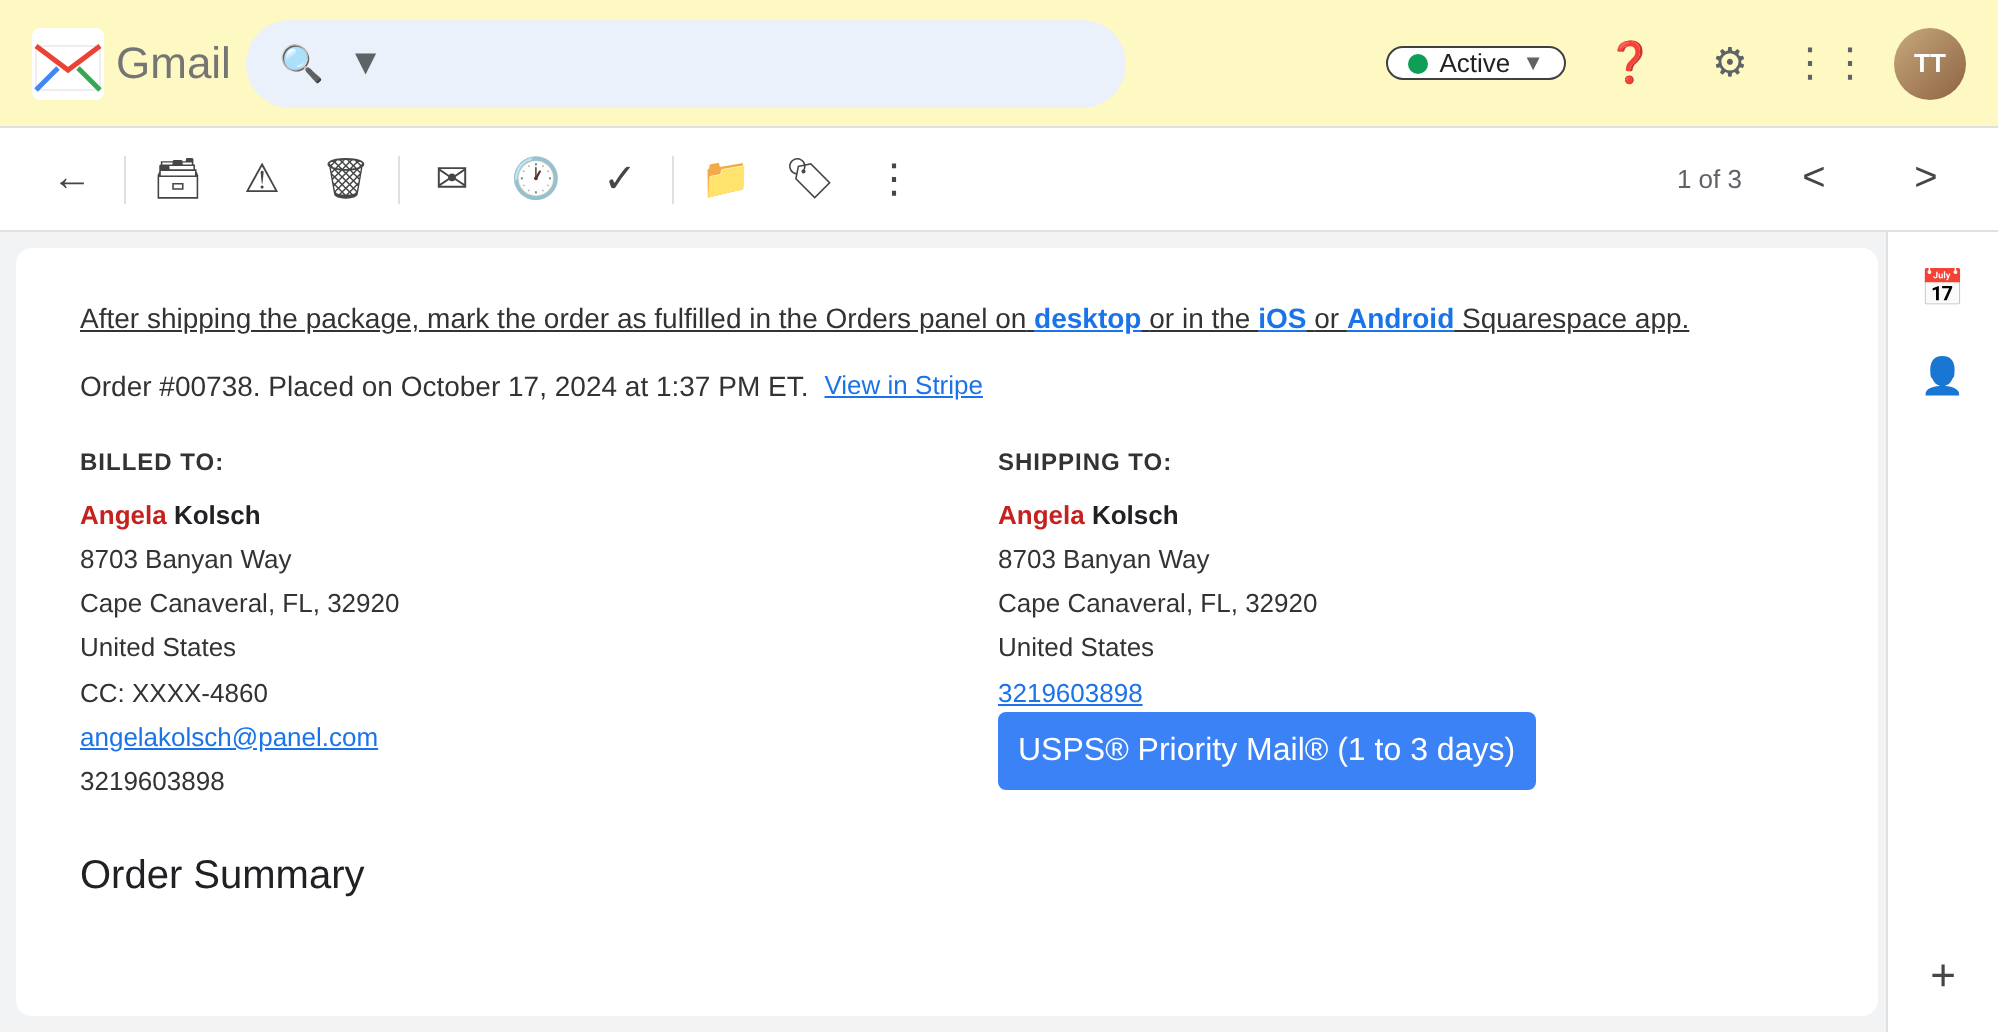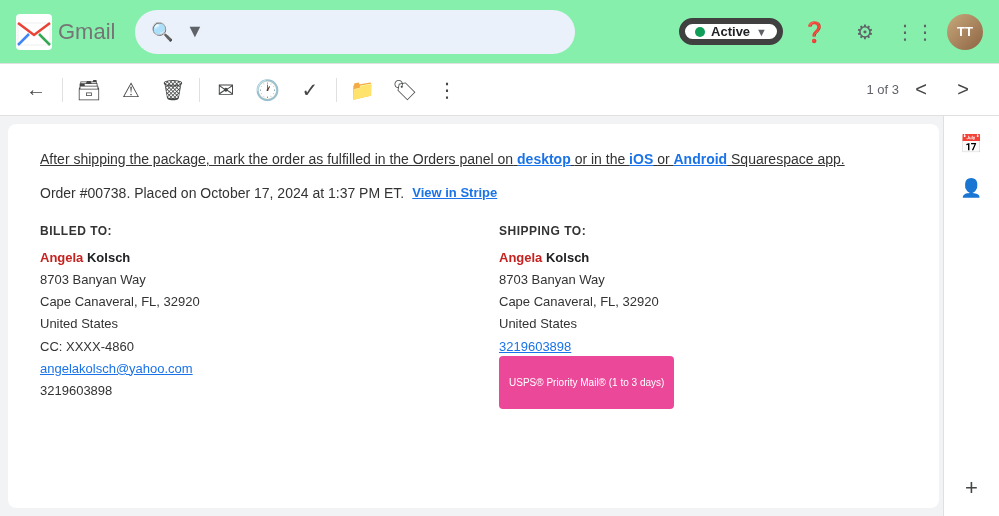"Gmail" .top-bar { background: #86efac -> #fef9c3; gap: 12px -> 0 }
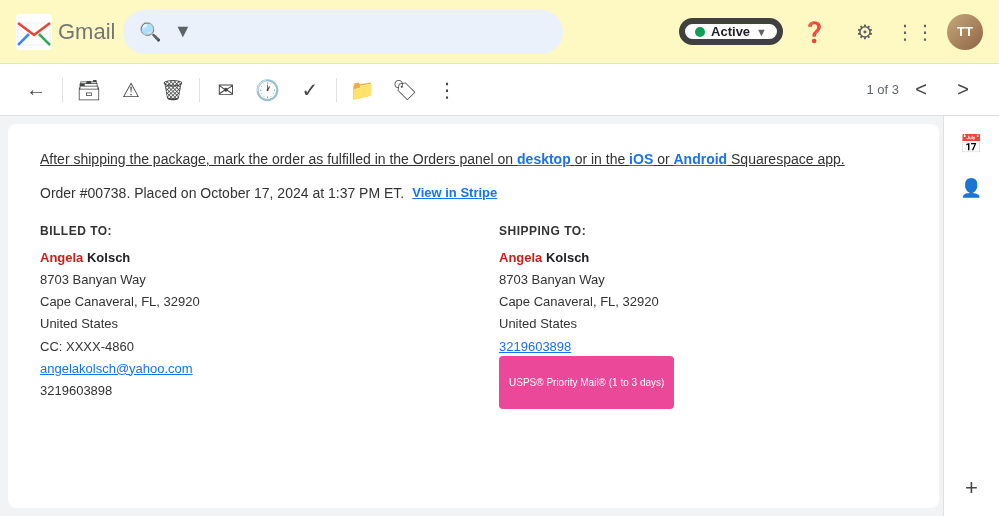"Active" .active-badge { border: 6px solid #404040 -> 1px solid #404040; font-weight: bold -> none }
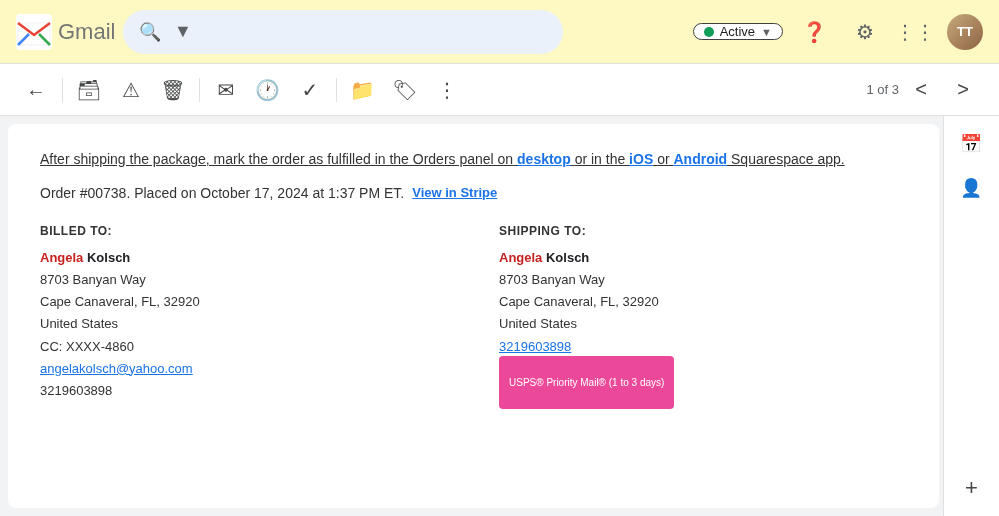"1 of 3" .nav-count { gap: 2px -> 16px }
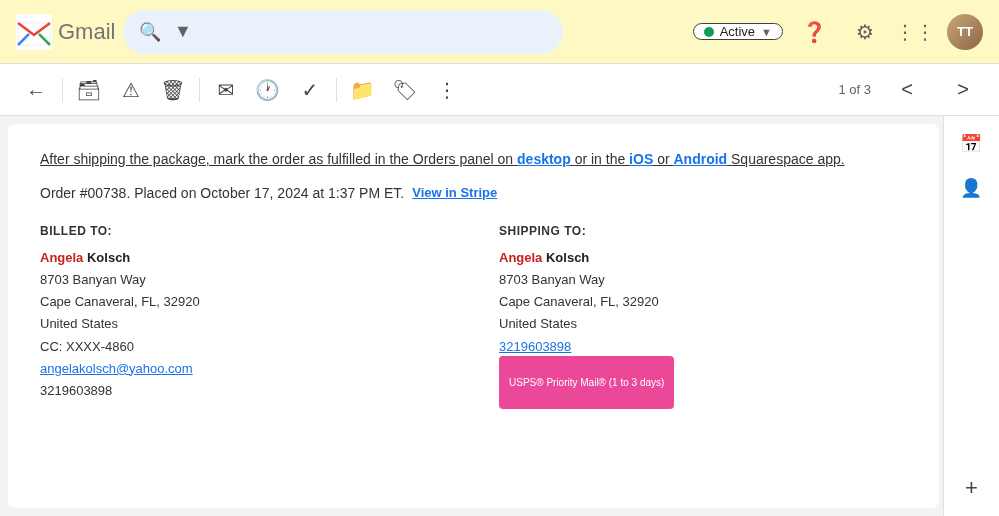"View in Stripe" .stripe-link { font-weight: 700 -> 400 }
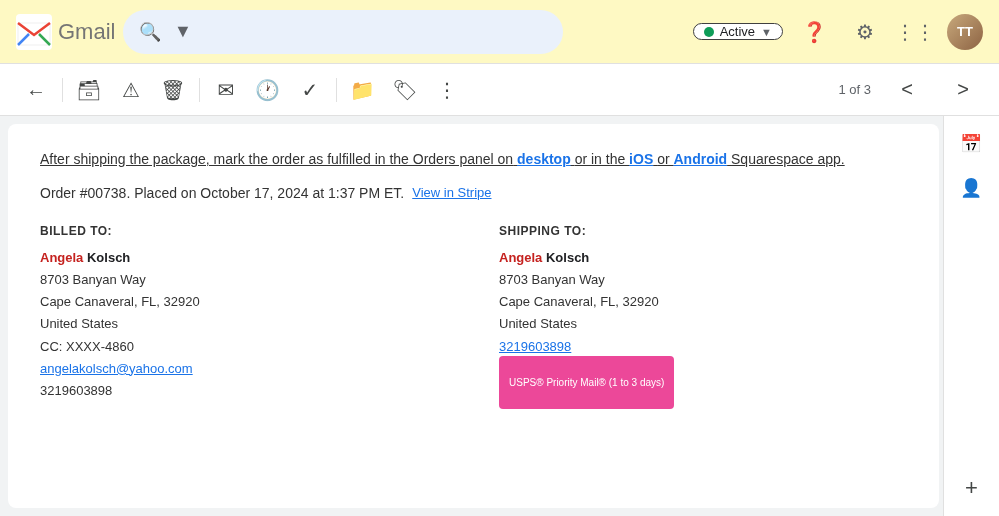"angelakolsch@yahoo.com" a.email-link { text: angelakolsch@yahoo.com -> angelakolsch@panel.com }
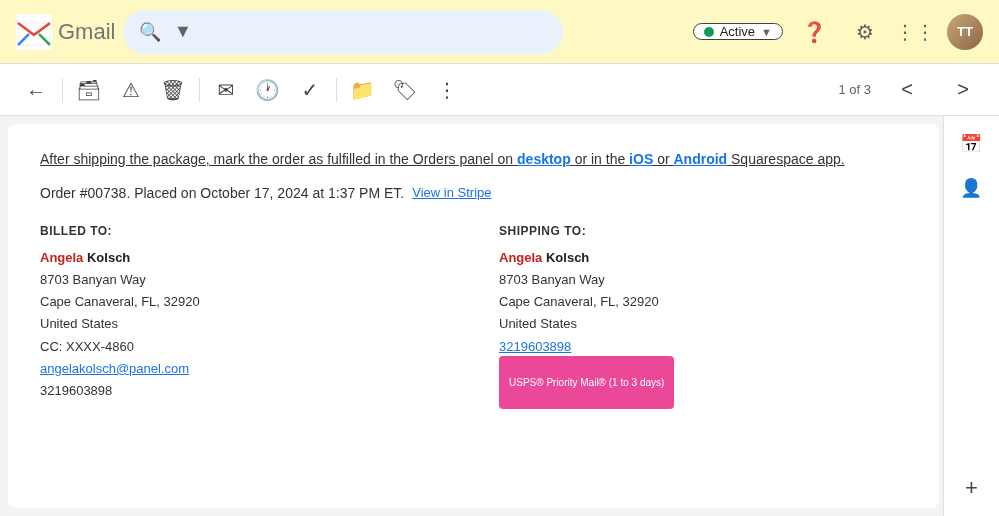"USPS® Priority Mail® (1 to" .tooltip-box { background: #ec4899 -> #3b82f6; font-size: 10px -> 16px; padding: 18px 10px -> 6px 10px }
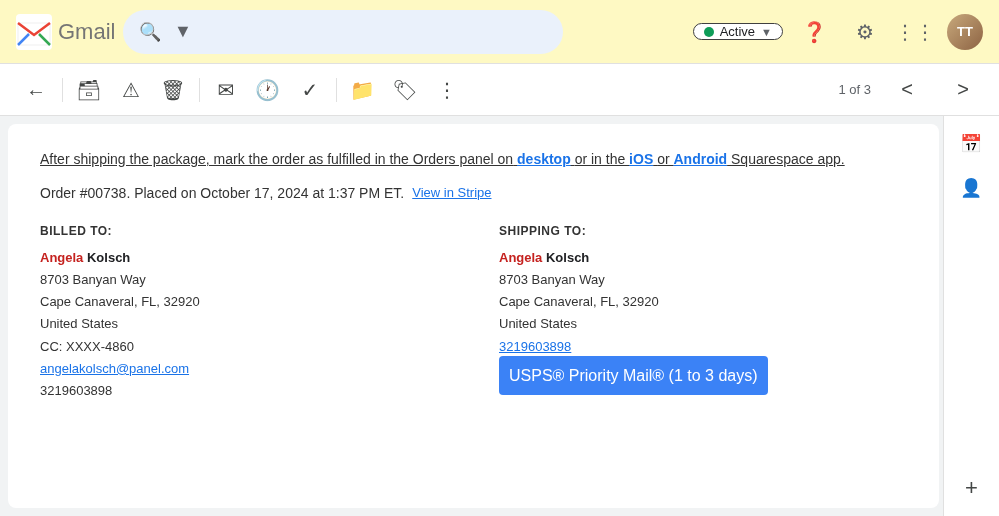"Order Summary" div.order-summary-title { html: none -> <div>Order Summary</div> }
